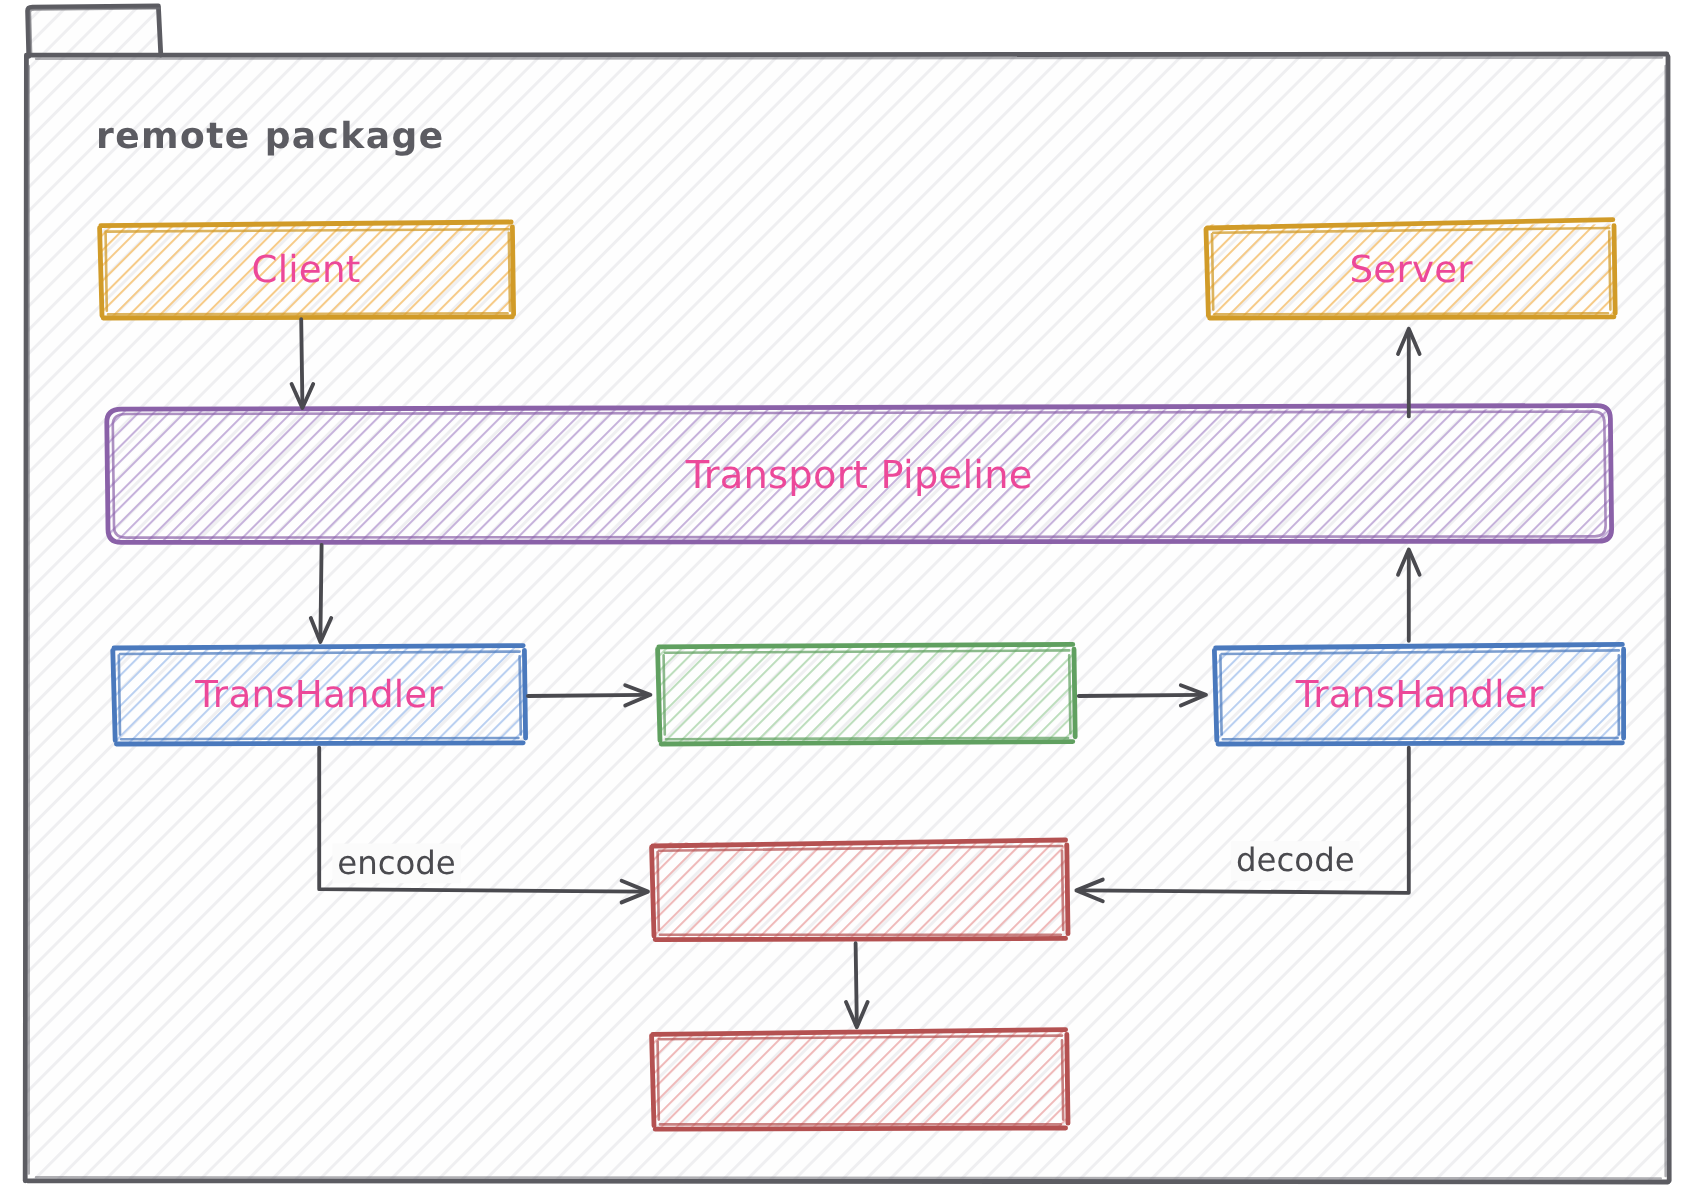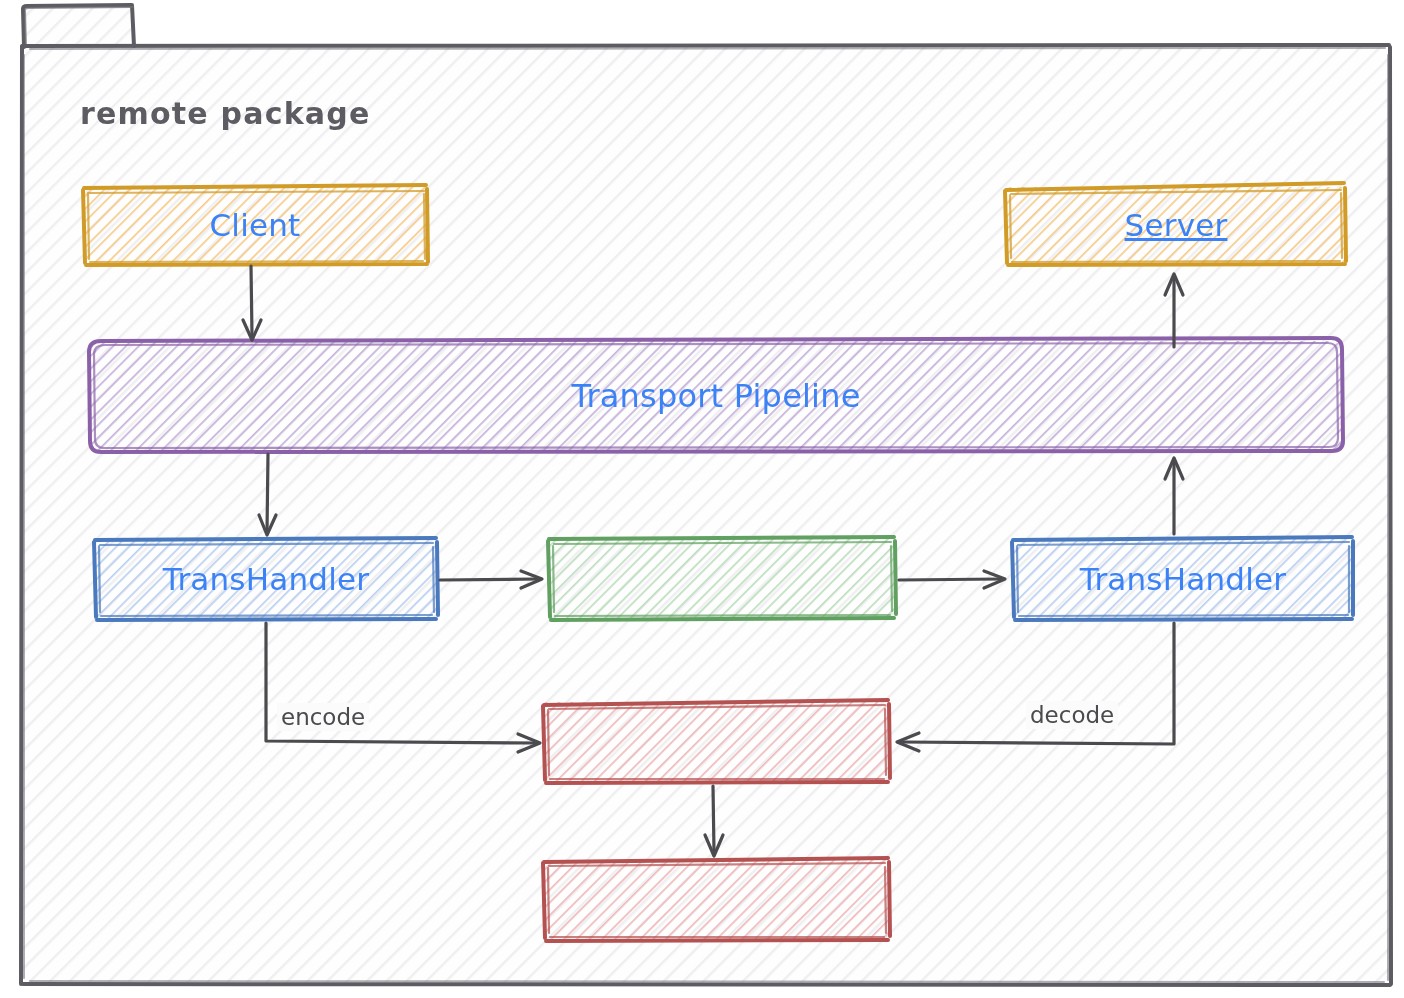"Client" .node-label { color: #3b82f6 -> #ec4899 }
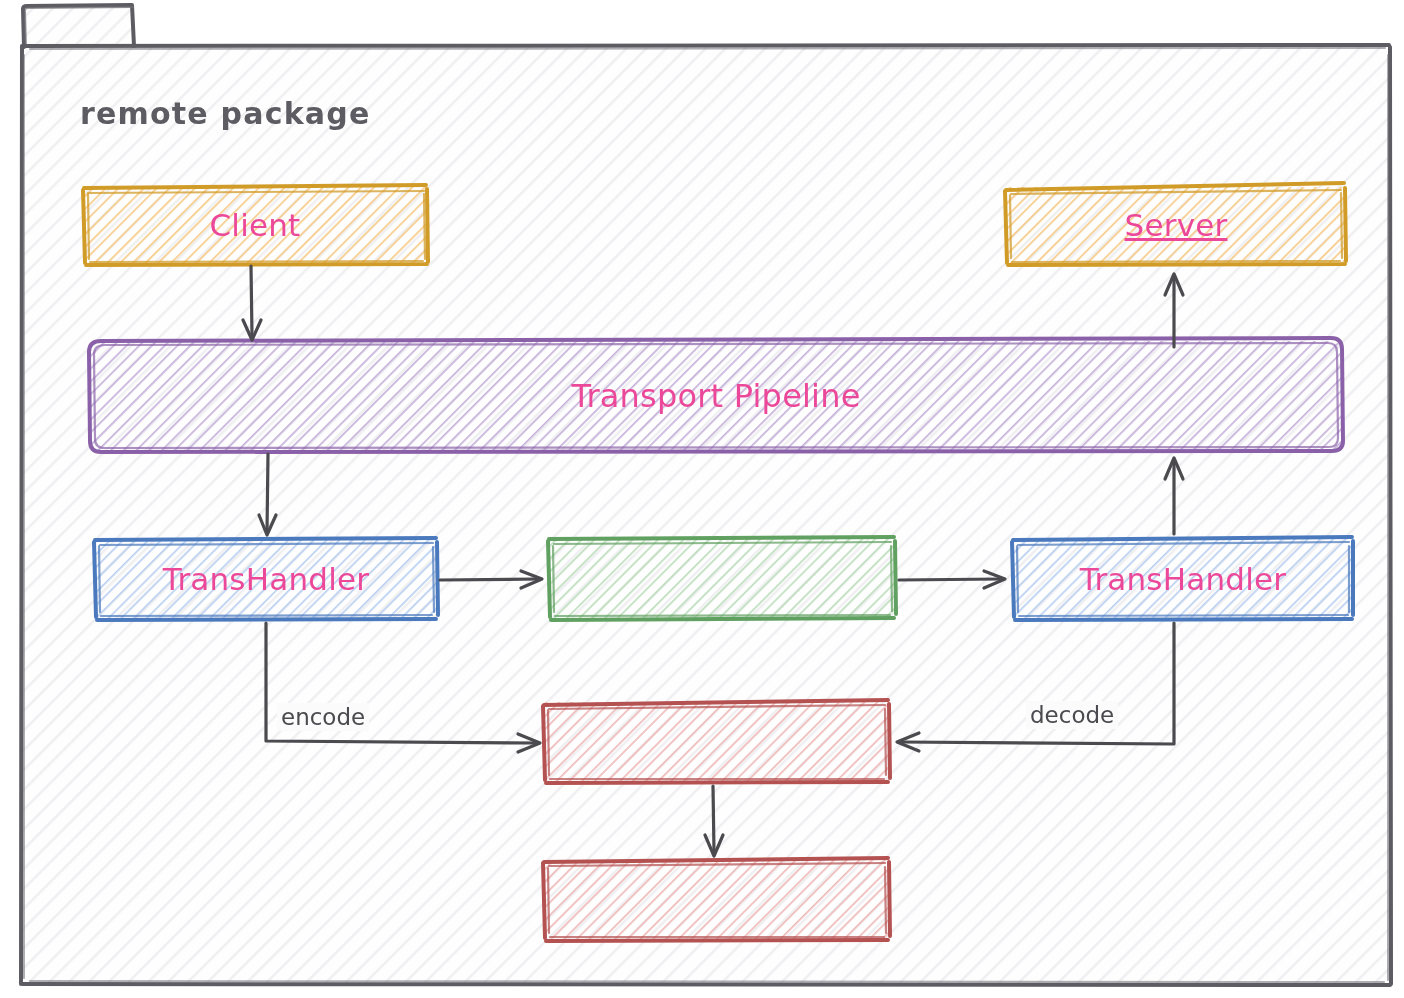"Server" div.node-label { text-decoration: underline -> none }
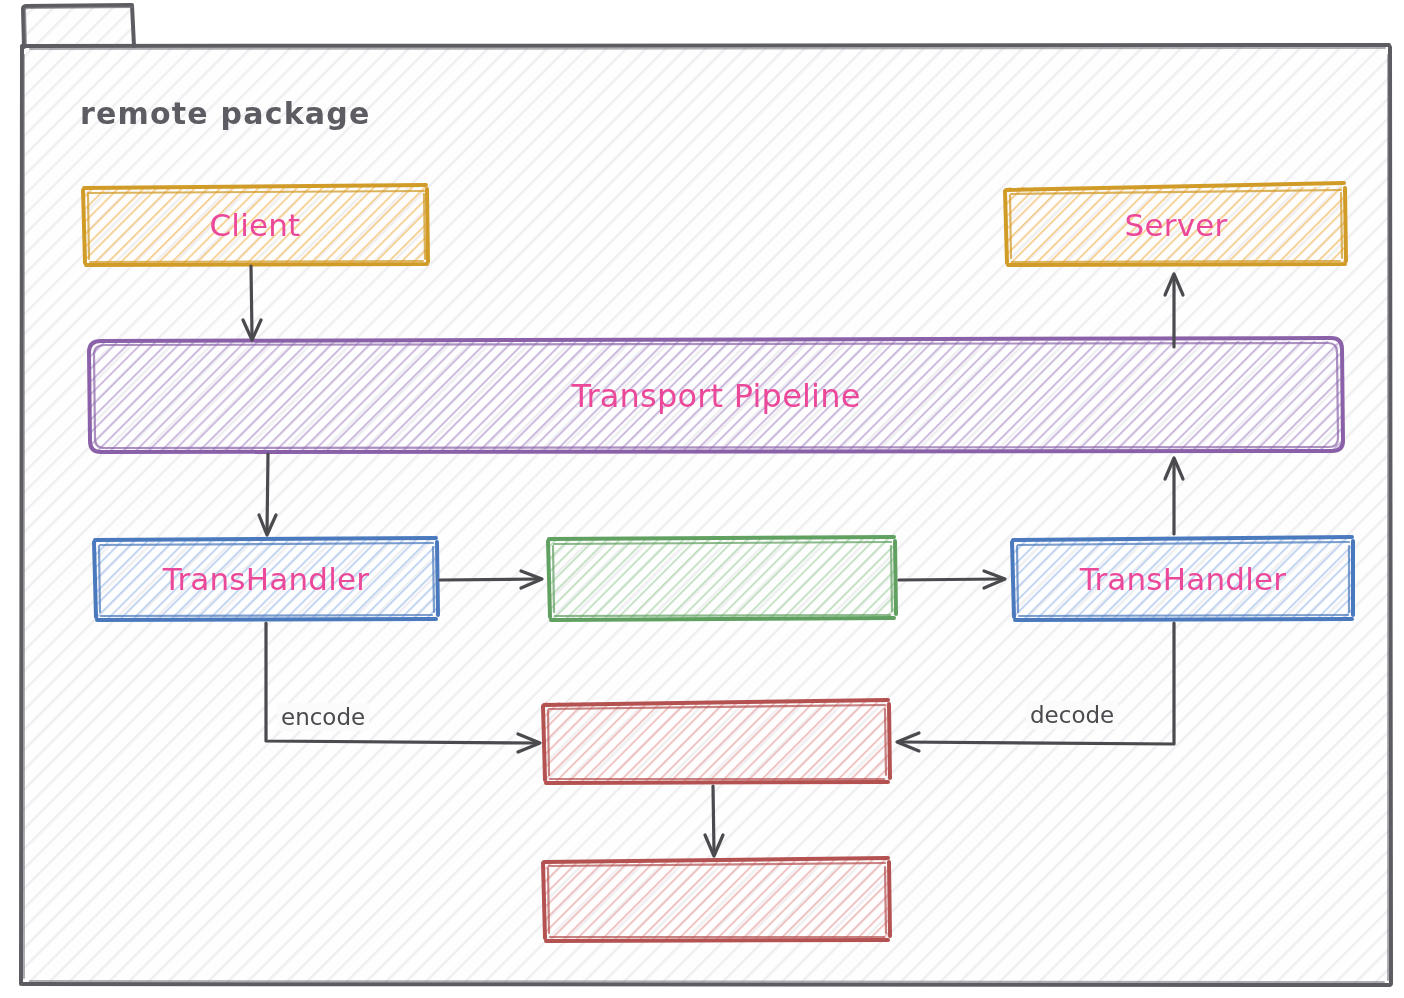"encode" .edge-label { font-size: 23px -> 27px }
